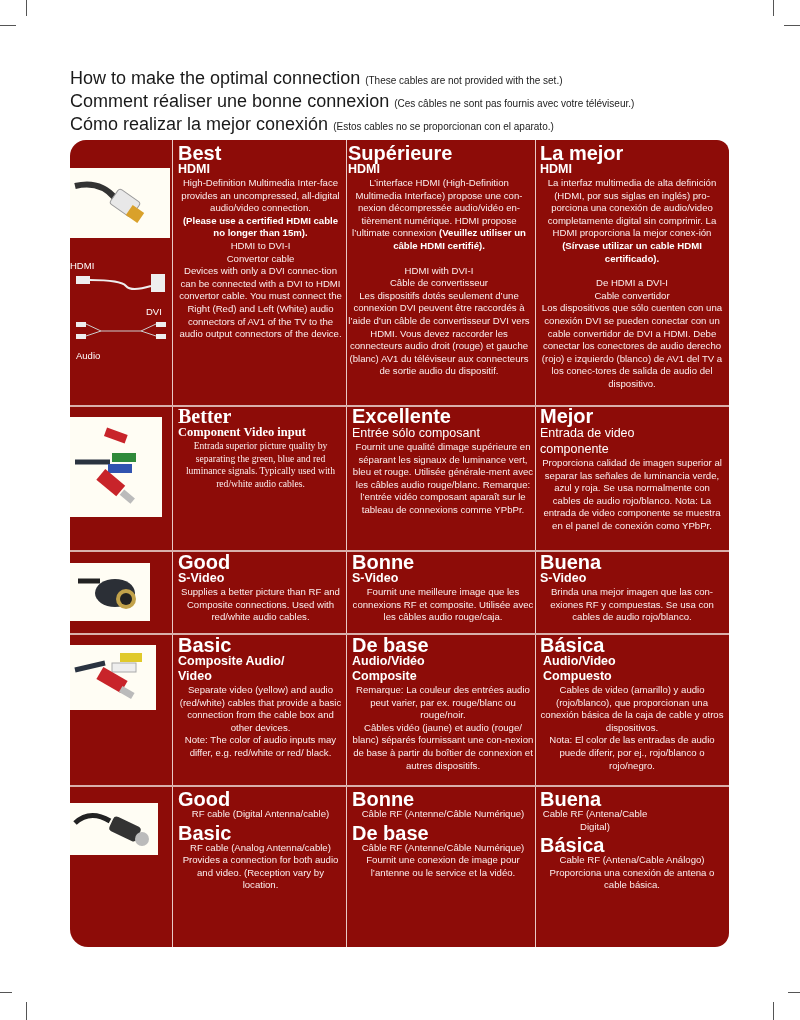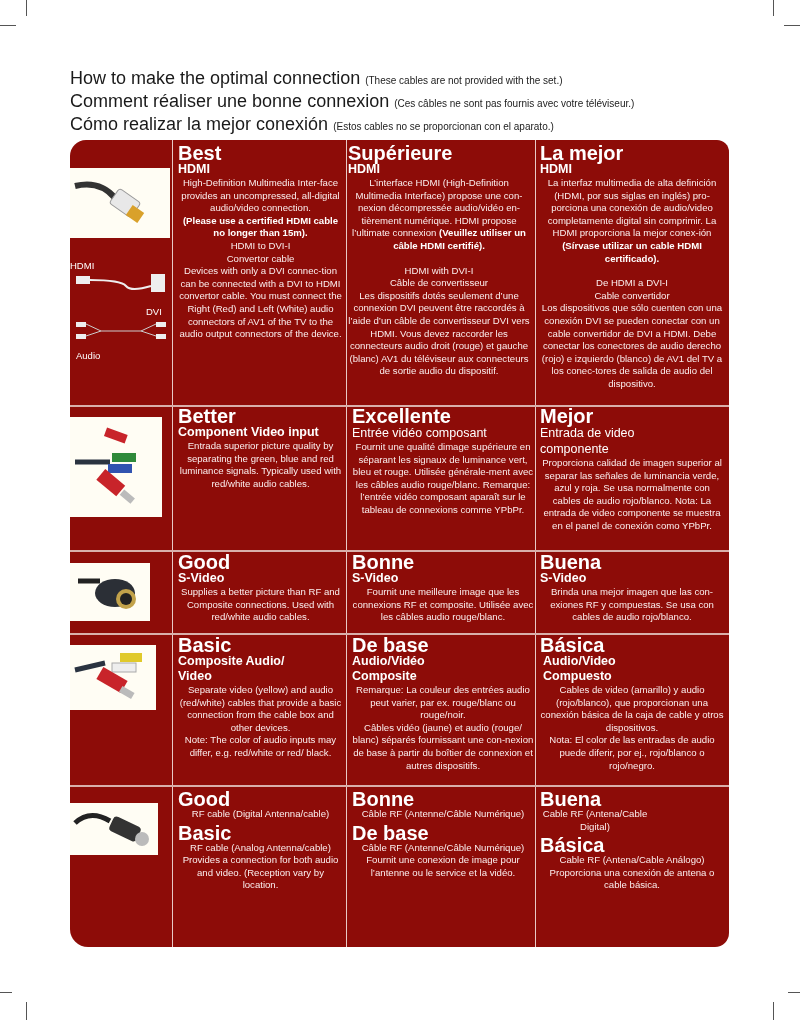"Better" div.cell { font-family: none -> Liberation Serif, serif }
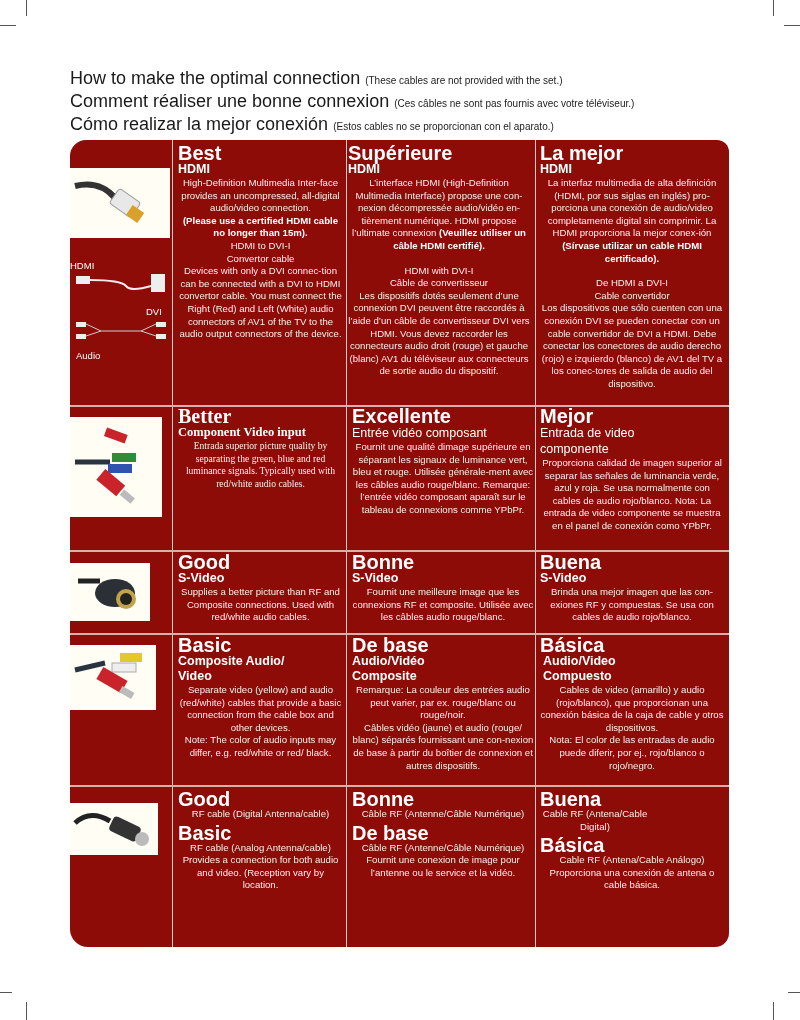"Entrée vidéo composant" div.h2n { text: vidéo -> sólo }
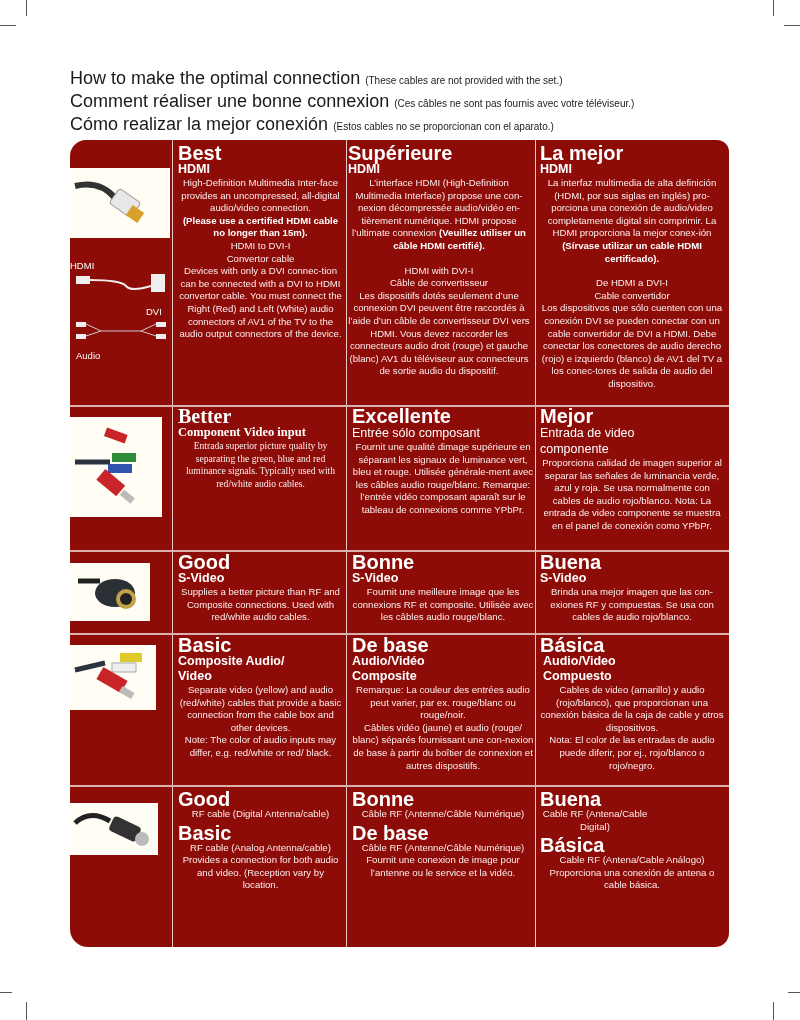"Fournit une meilleure image que" p { text: rouge/blanc -> rouge/caja }
